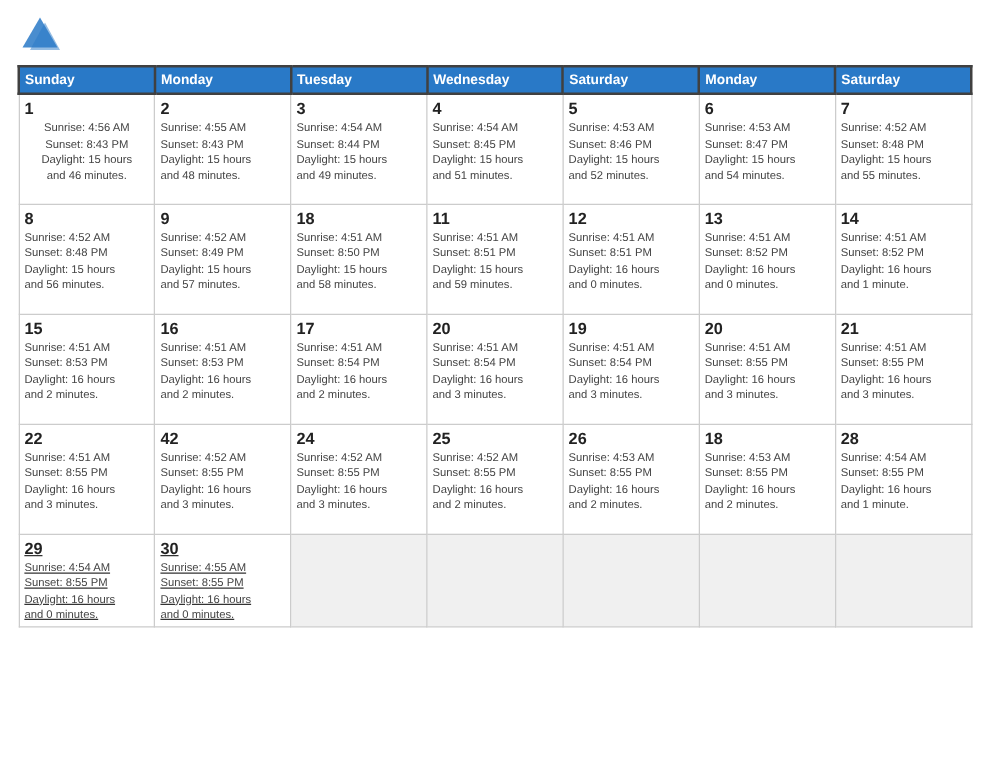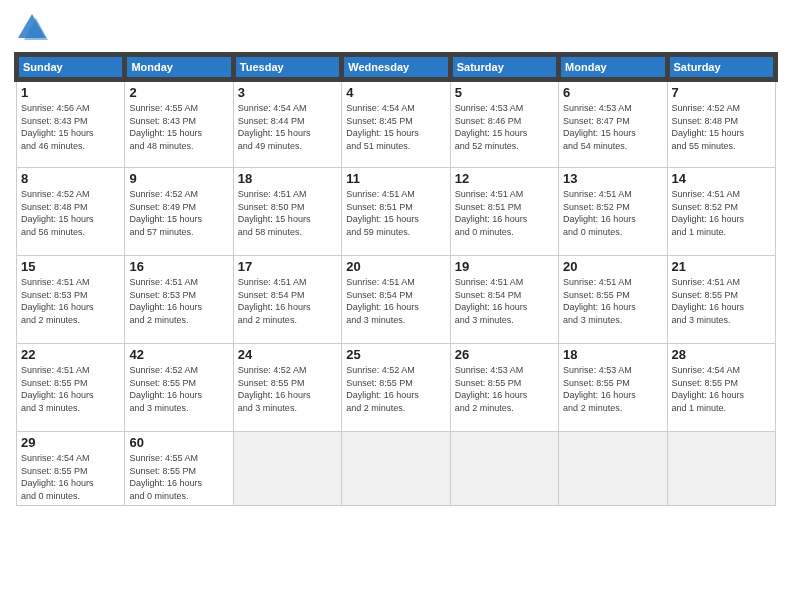"Sunday" .calendar th { border: 5px solid #404040 -> 2px solid #404040 }
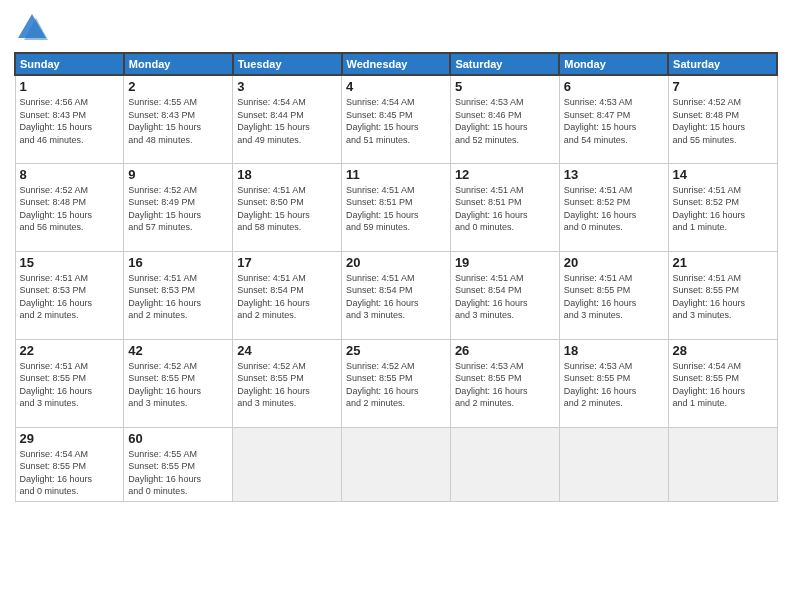"Sunrise: 4:56 AM" div.day-info { text-align: none -> center }
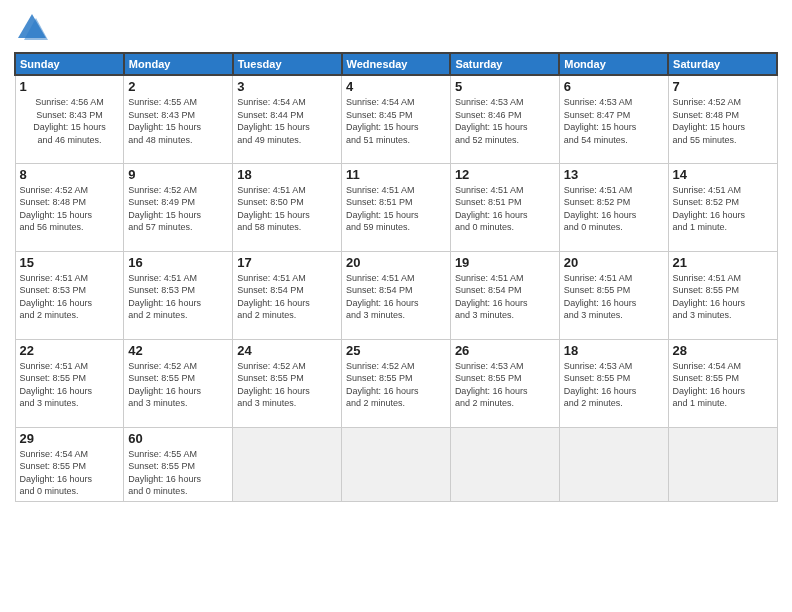"29" .last-row td { text-decoration: none -> underline }
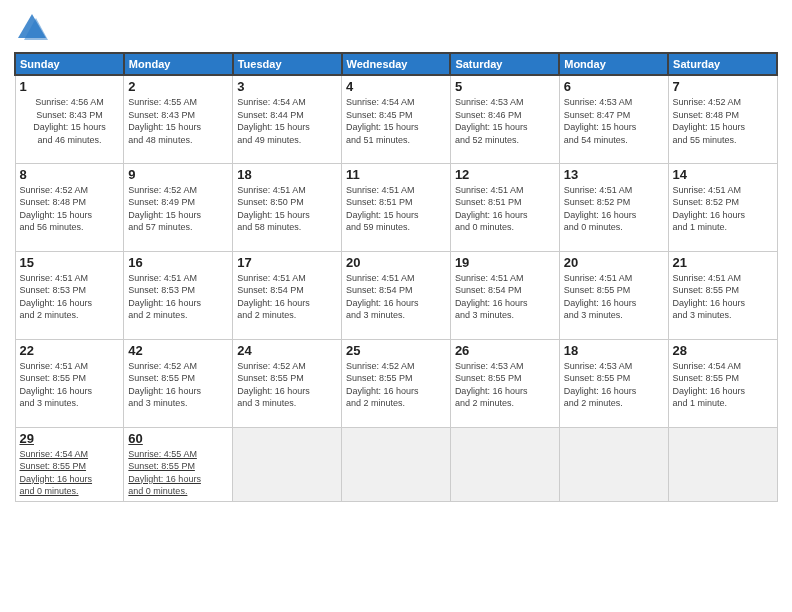"60" span.day-number { text: 60 -> 30 }
